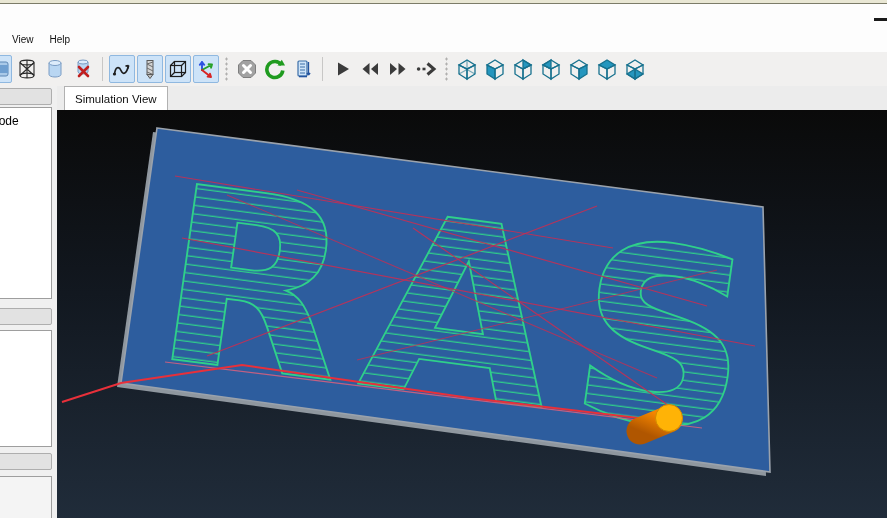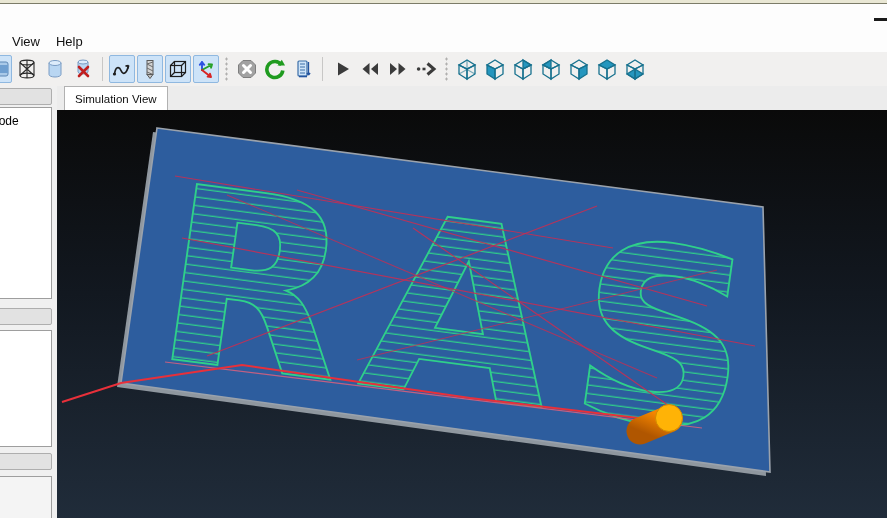"View" .menu-item { font-size: 13px -> 10px }
